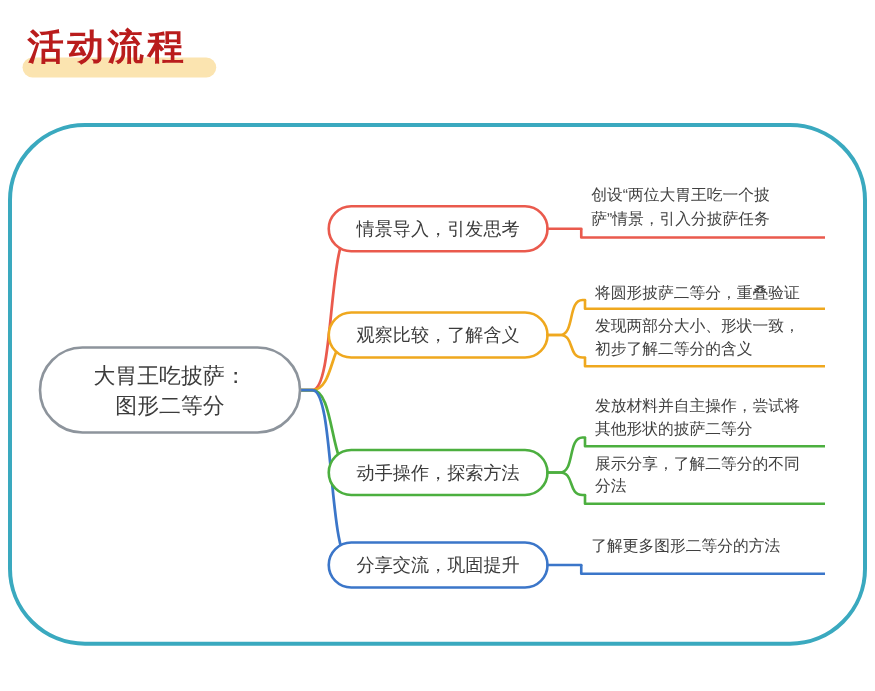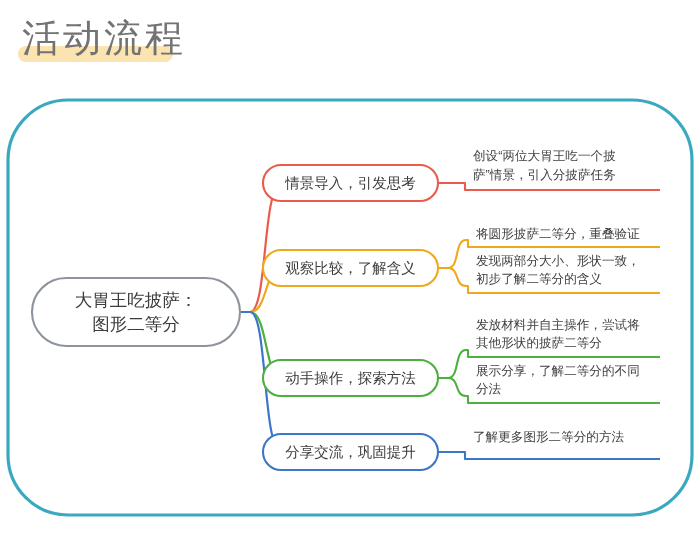"活动流程" #title-text { color: #737373 -> #b91c1c; font-size: 38px -> 29px; font-weight: normal -> bold }
